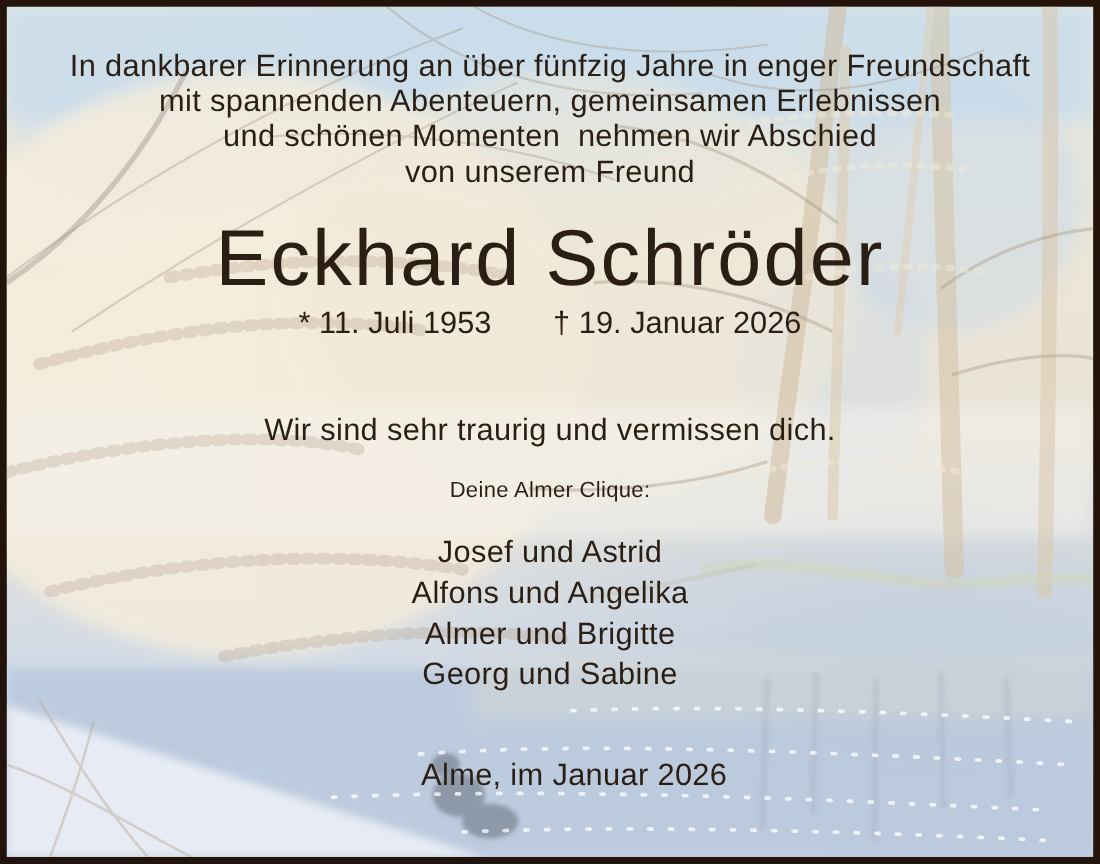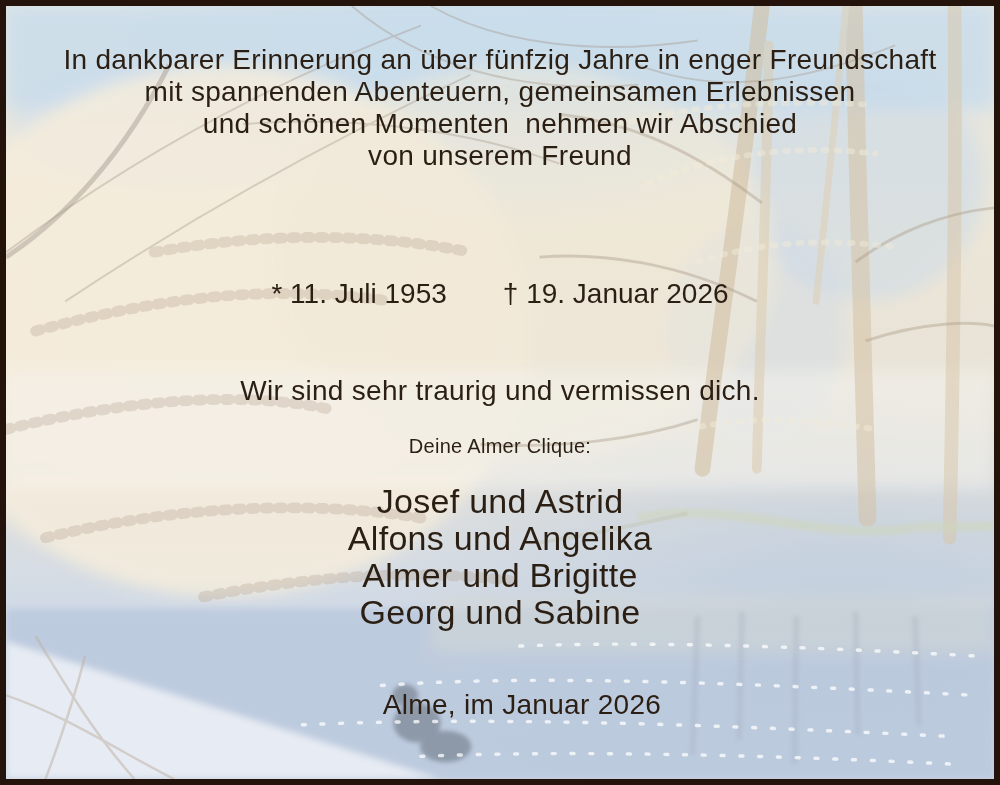"Eckhard Schröder" h1.name { html: none -> <h1>Eckhard Schröder</h1> }
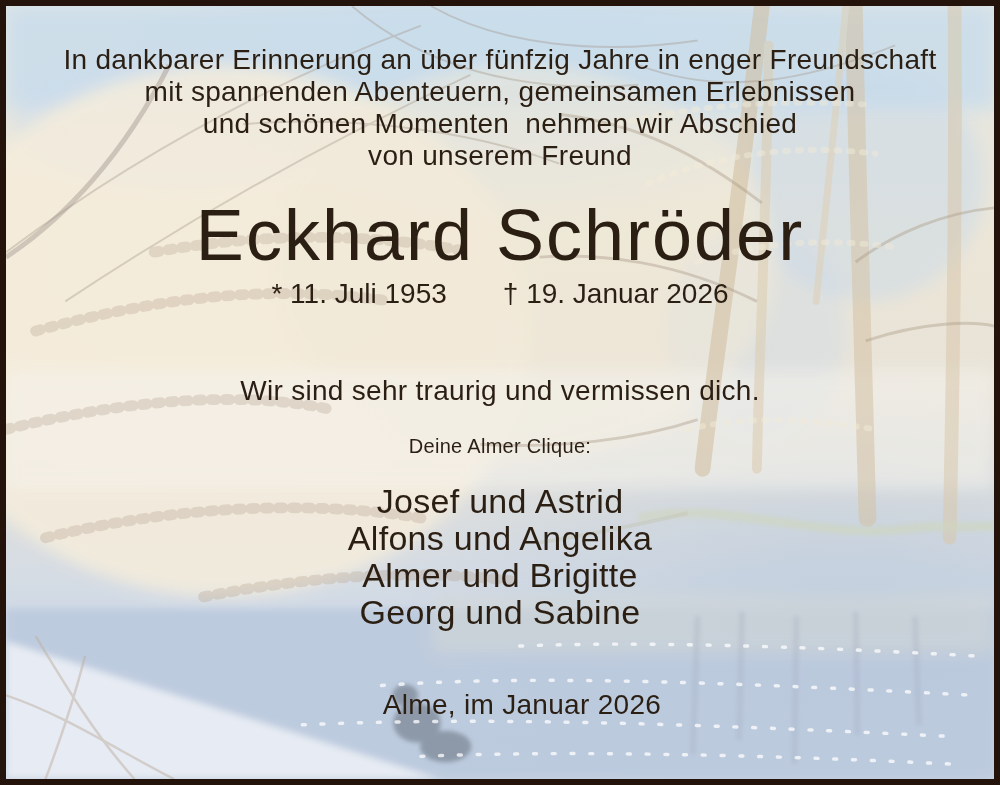"Josef und Astrid" .mourners { font-size: 34px -> 28px }
